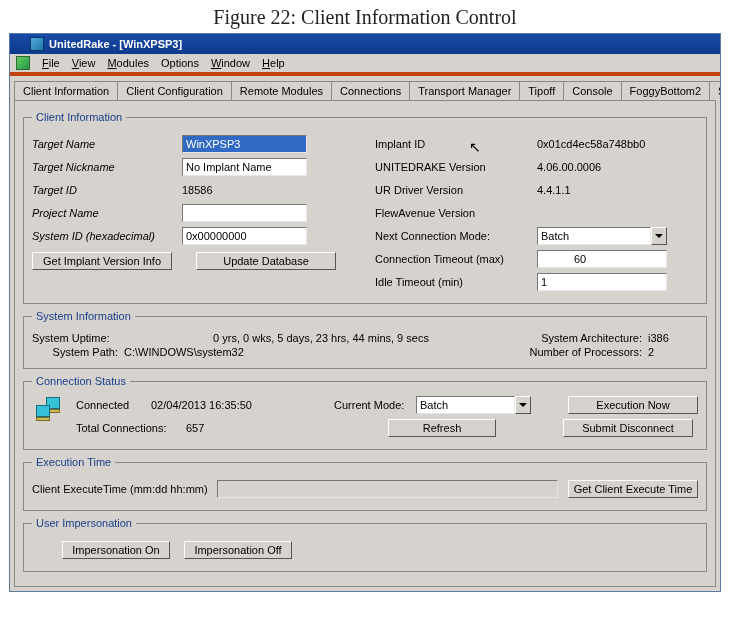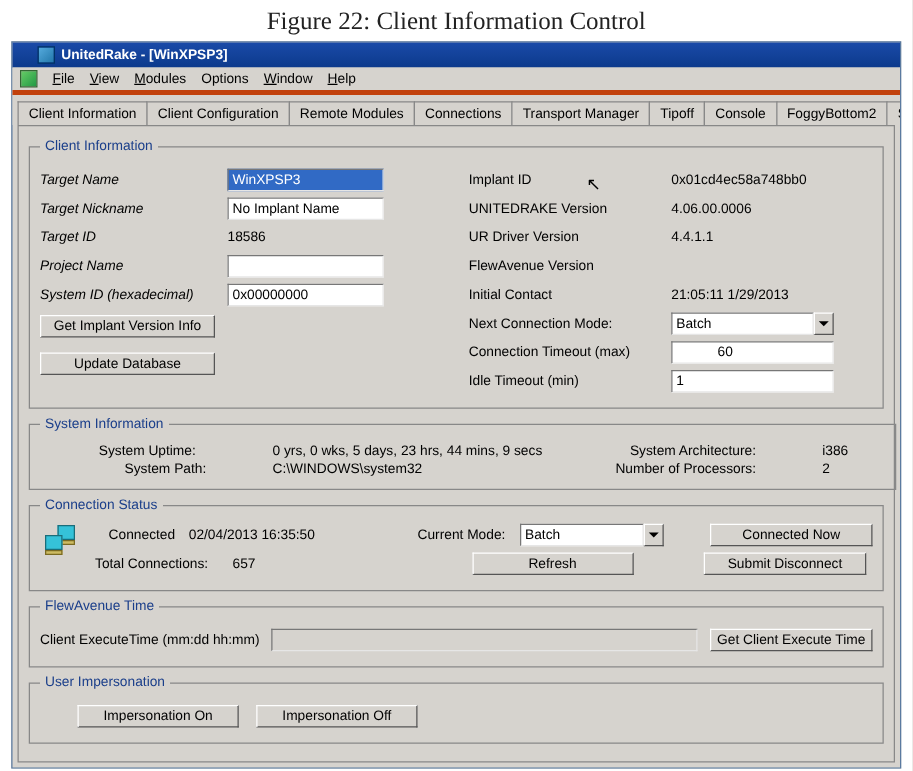"Initial Contact" div.row { html: <div> <span>Initial Contact</span> <span>21:05:11 1/29/2013</span> </div> -> none }
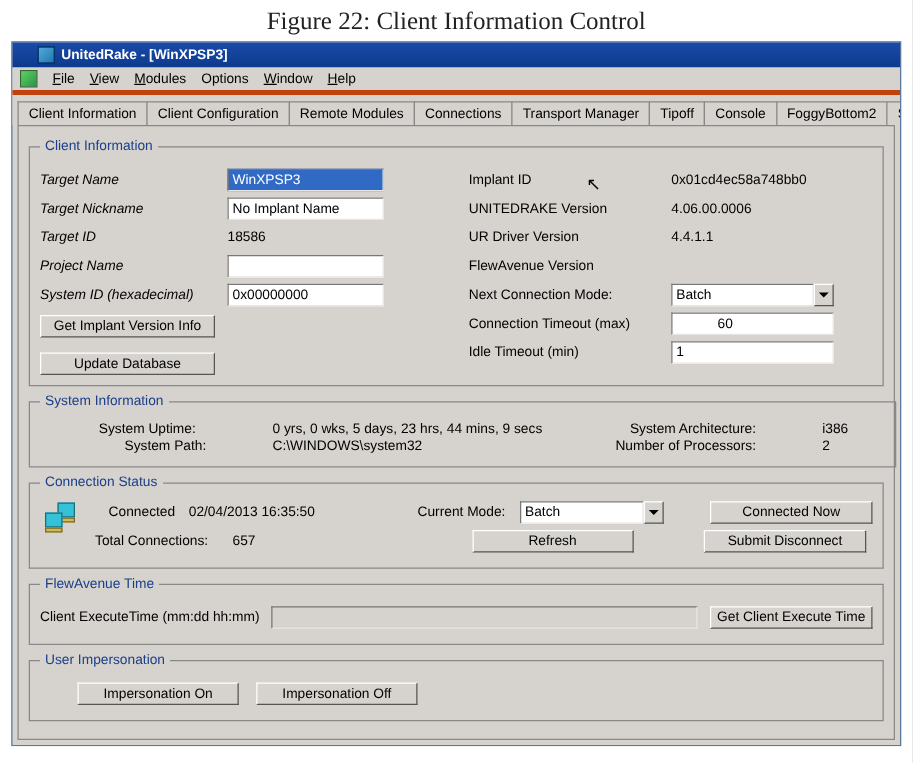"Get Implant Version Info" .two-btns { flex-direction: column -> none; gap: 12px -> 24px }
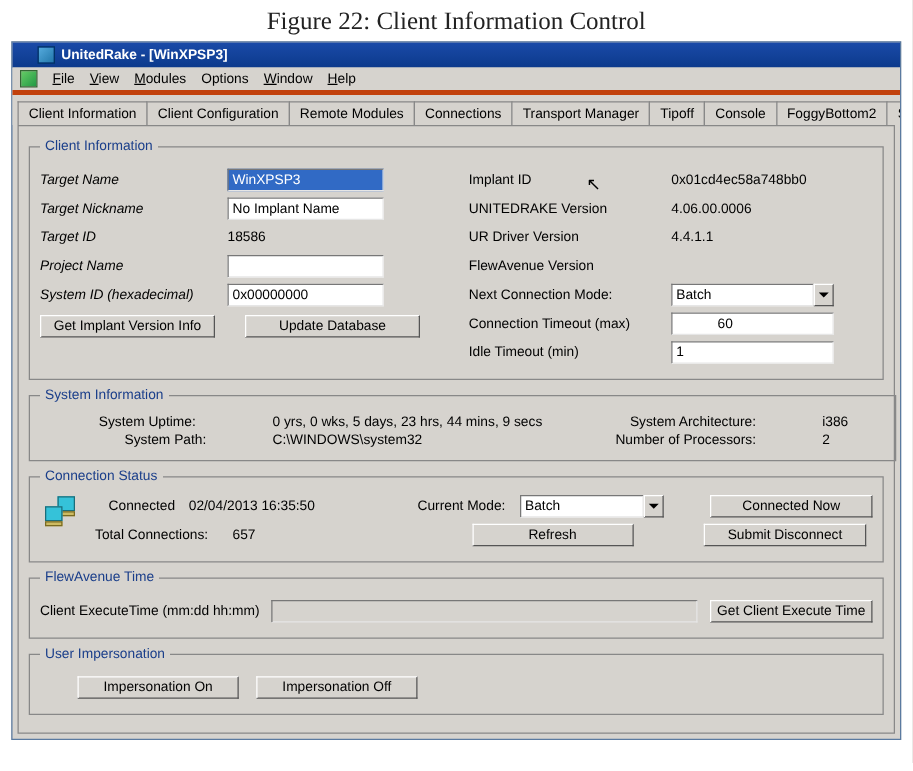"System Uptime:" .sysinfo-row .sl { margin-left: 47px -> none }
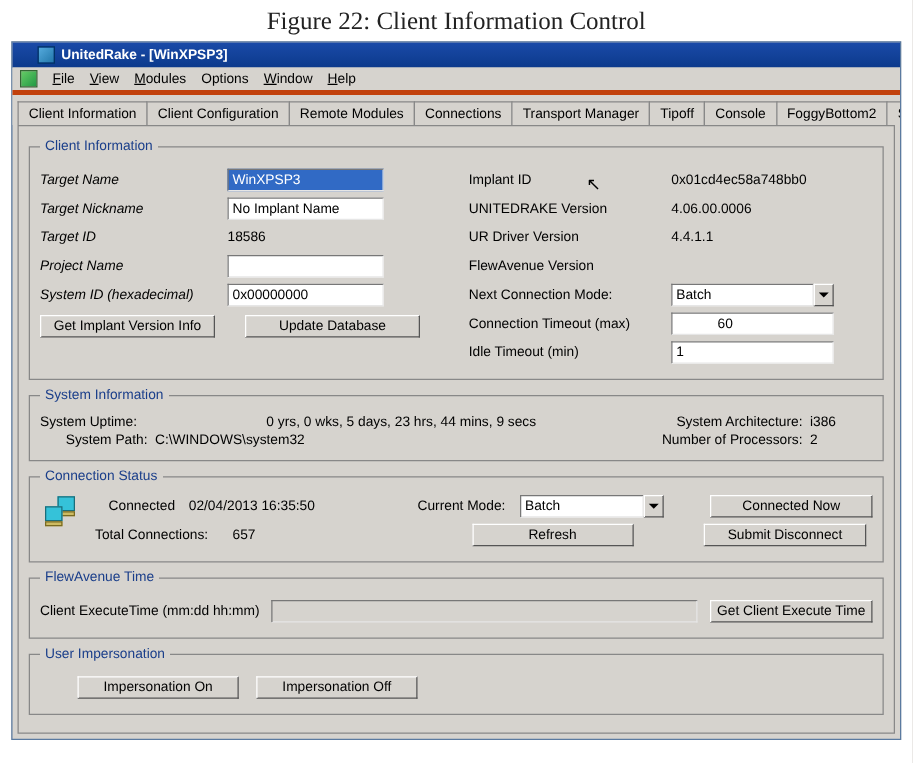"Connected" div.row { text-align: center -> none }
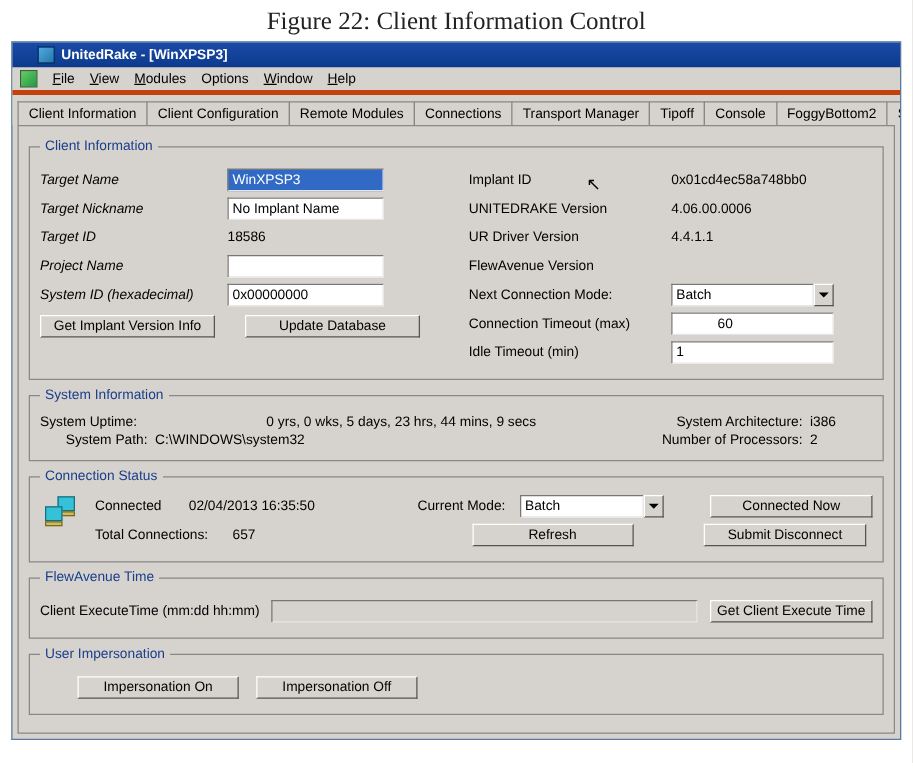"Connected Now" div.btn { text: Connected -> Execution }
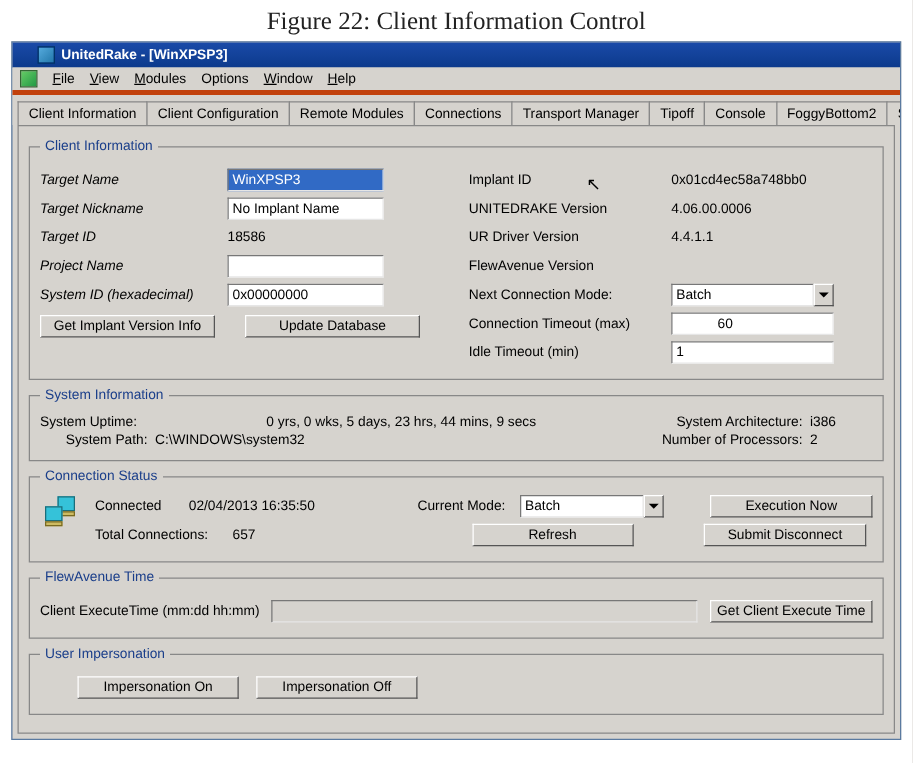"Refresh" .btn-w4 { width: 129px -> 108px }
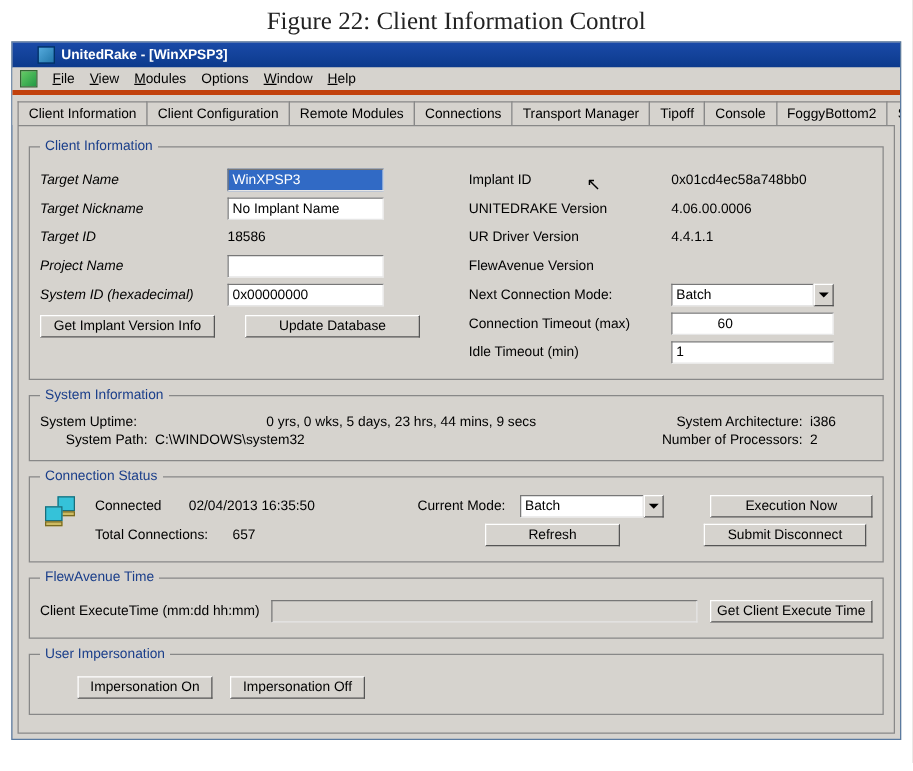"FlewAvenue Time" legend { text: FlewAvenue -> Execution }
